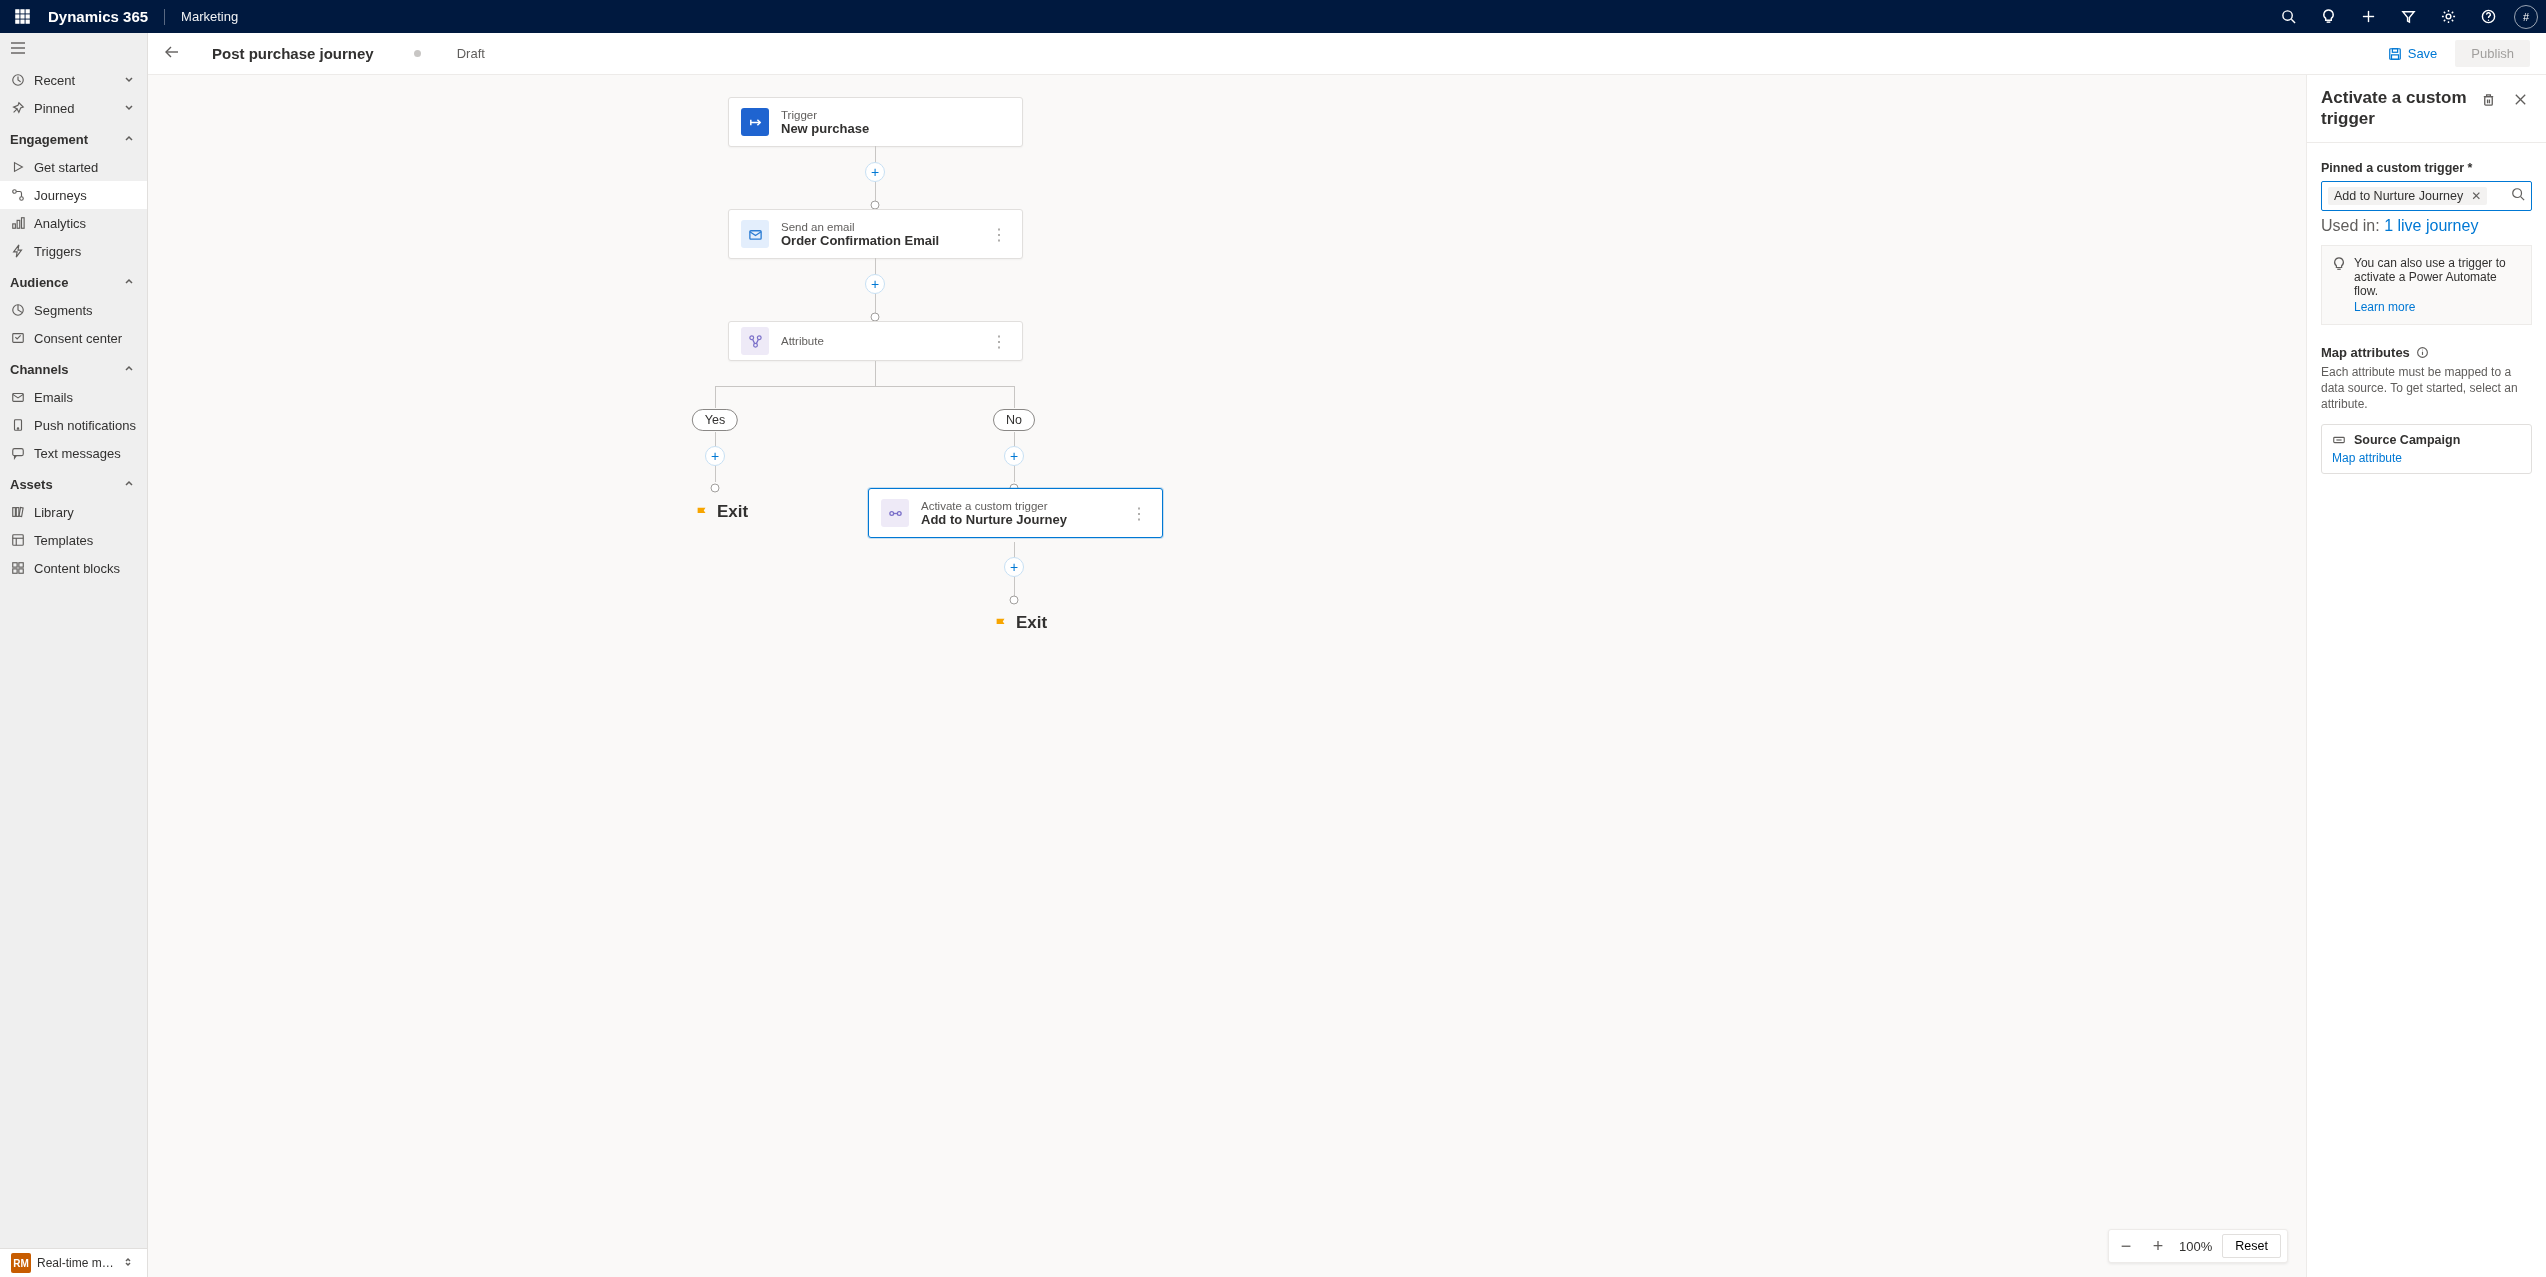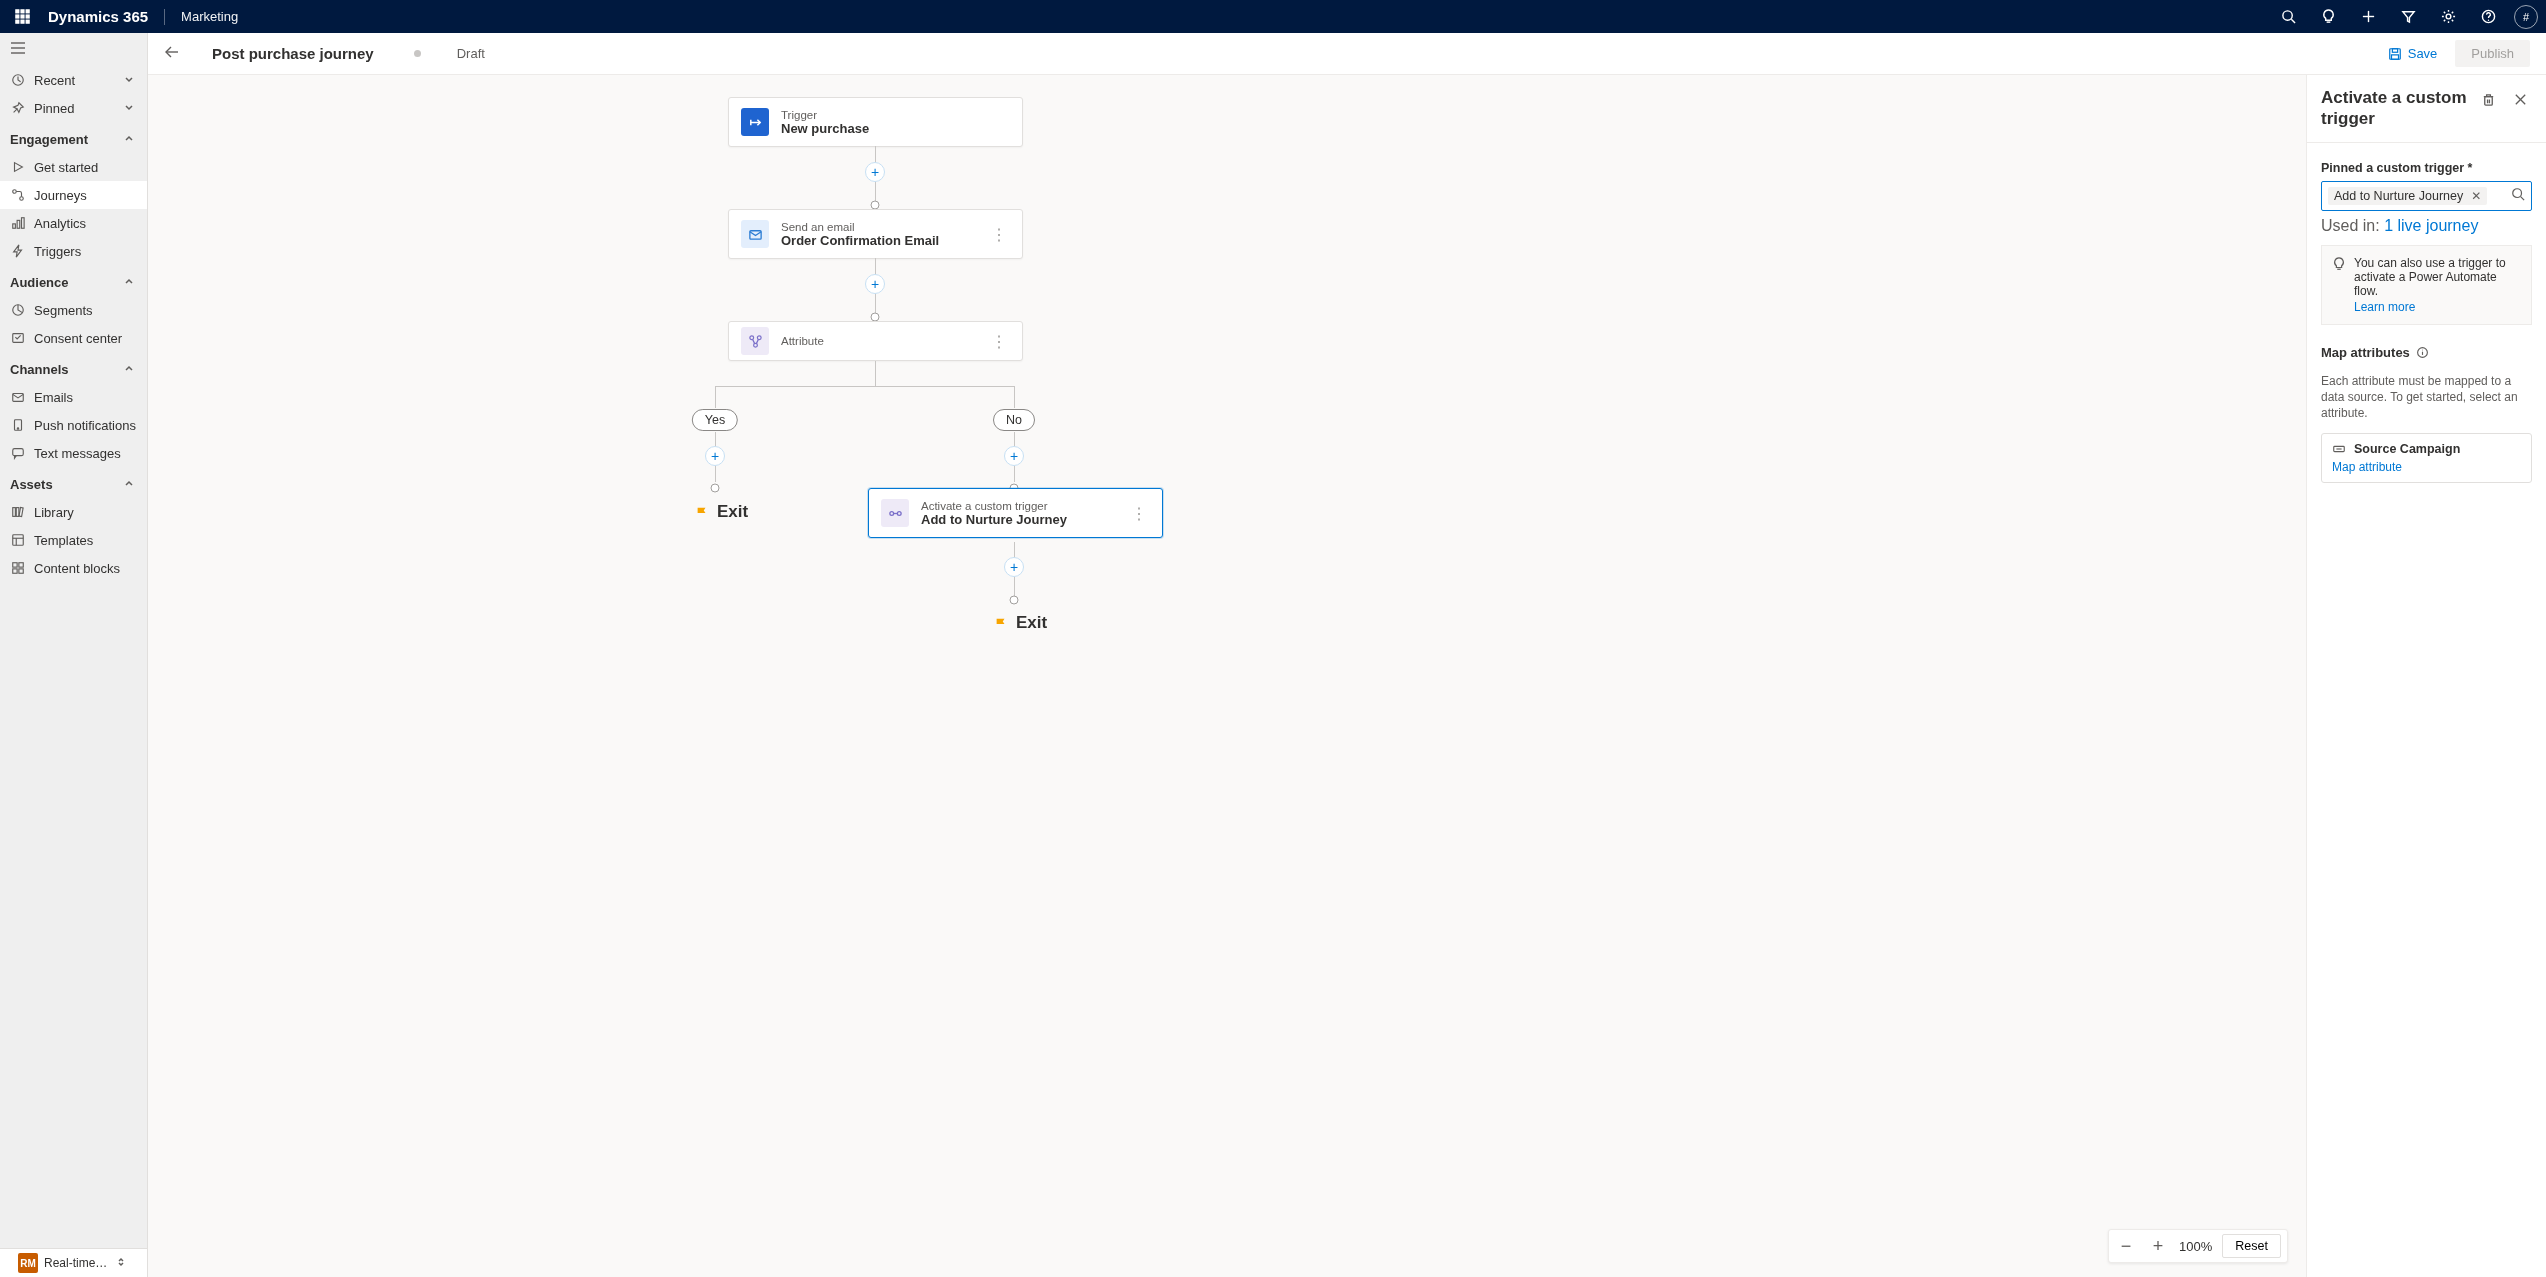"Each attribute must be mapped" .map-desc { margin-top: 13px -> 4px }
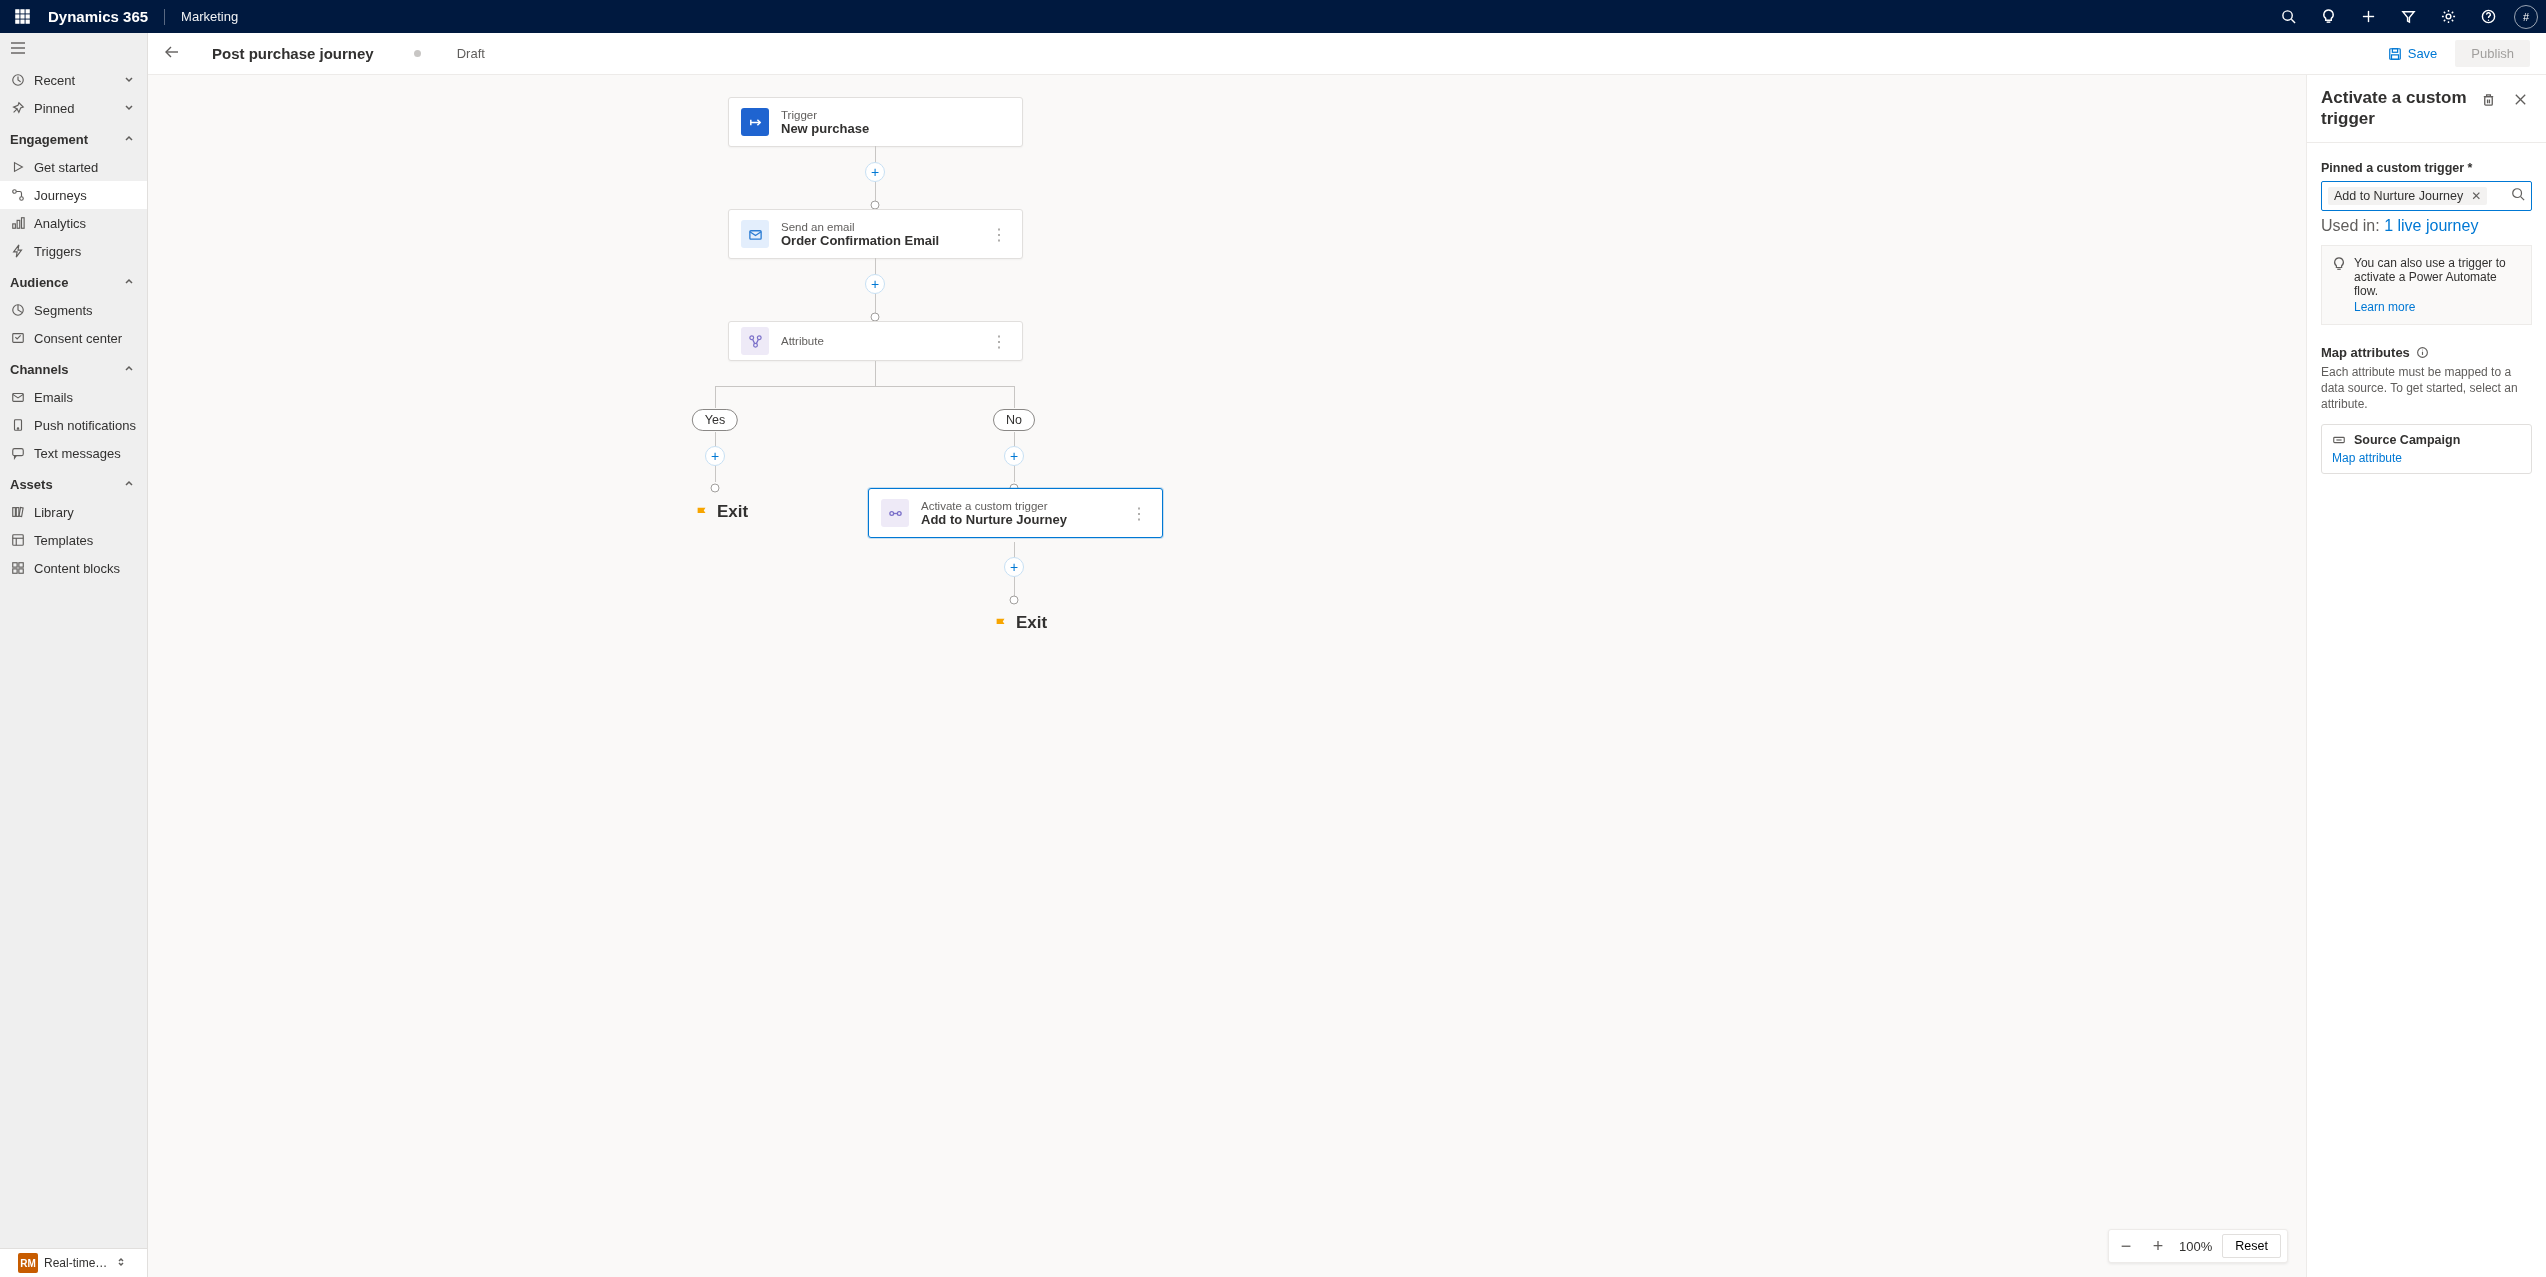"RM" .sidebar-footer { padding: 4px 18px -> 4px 11px }
